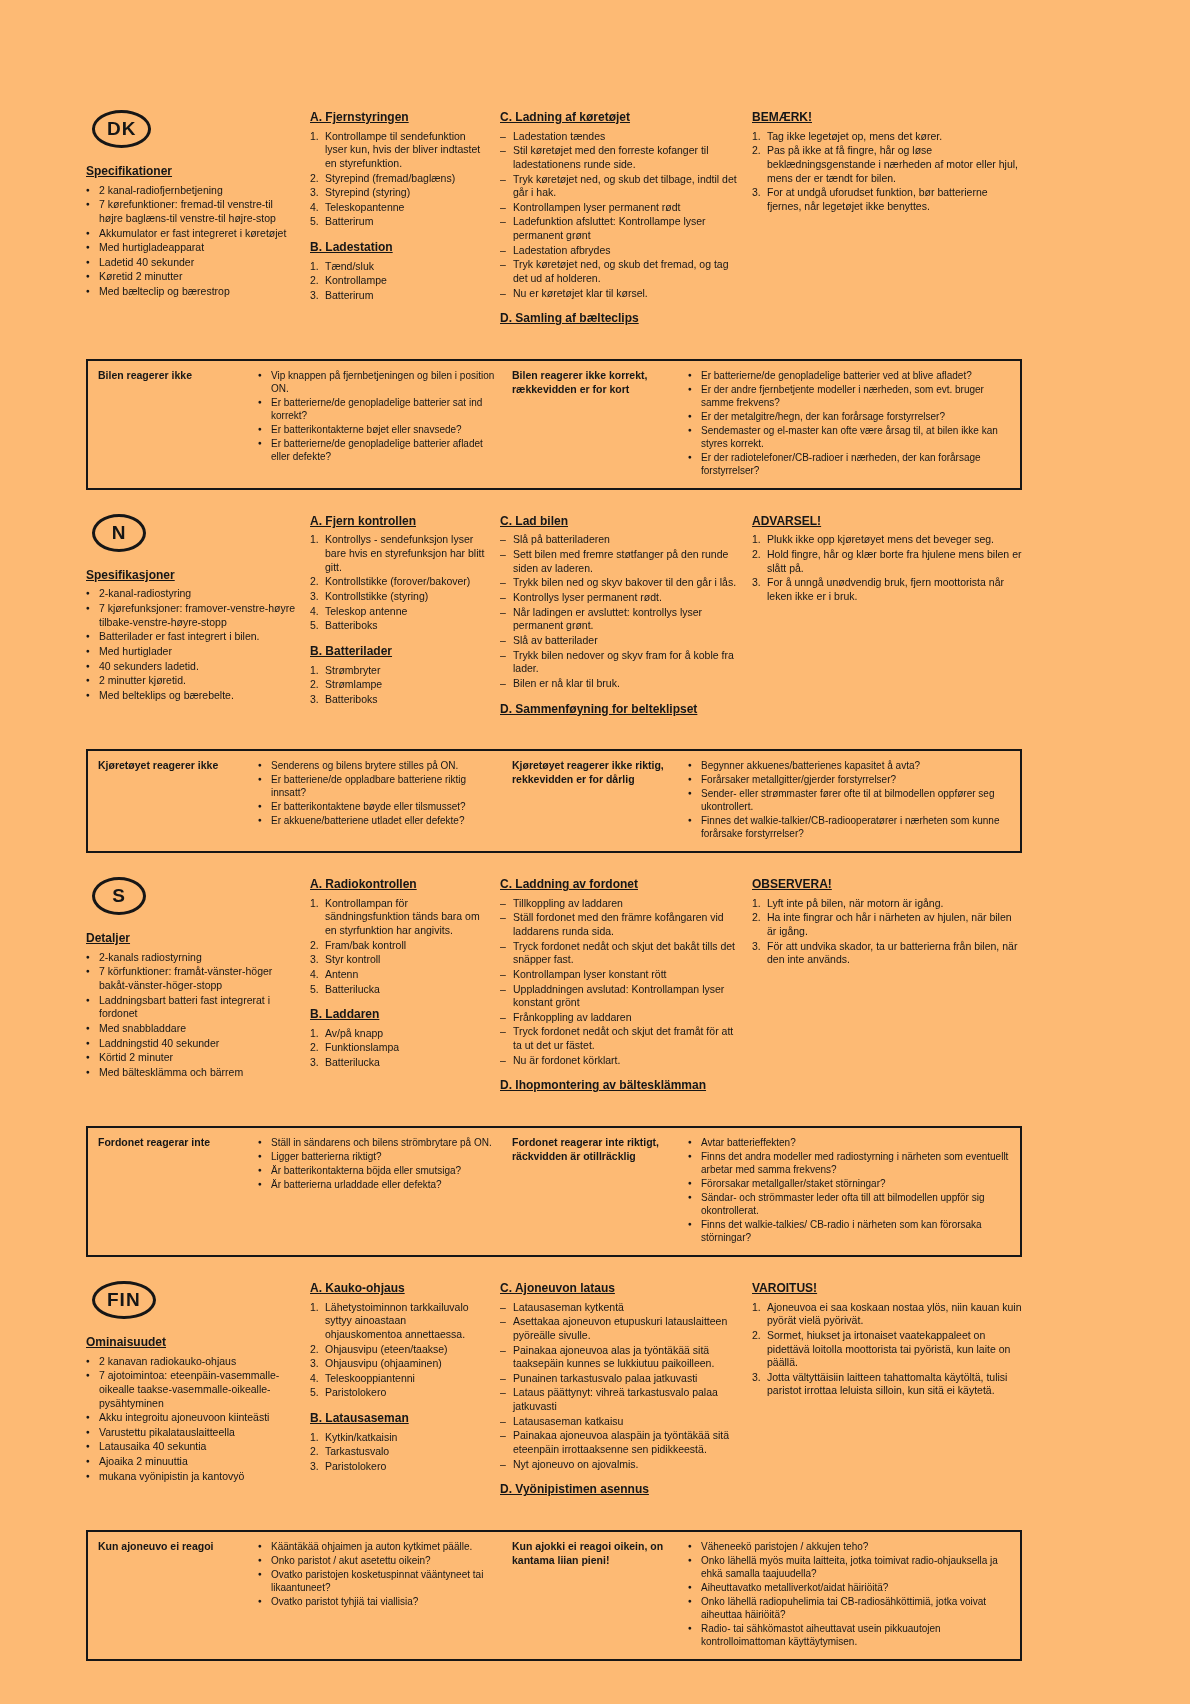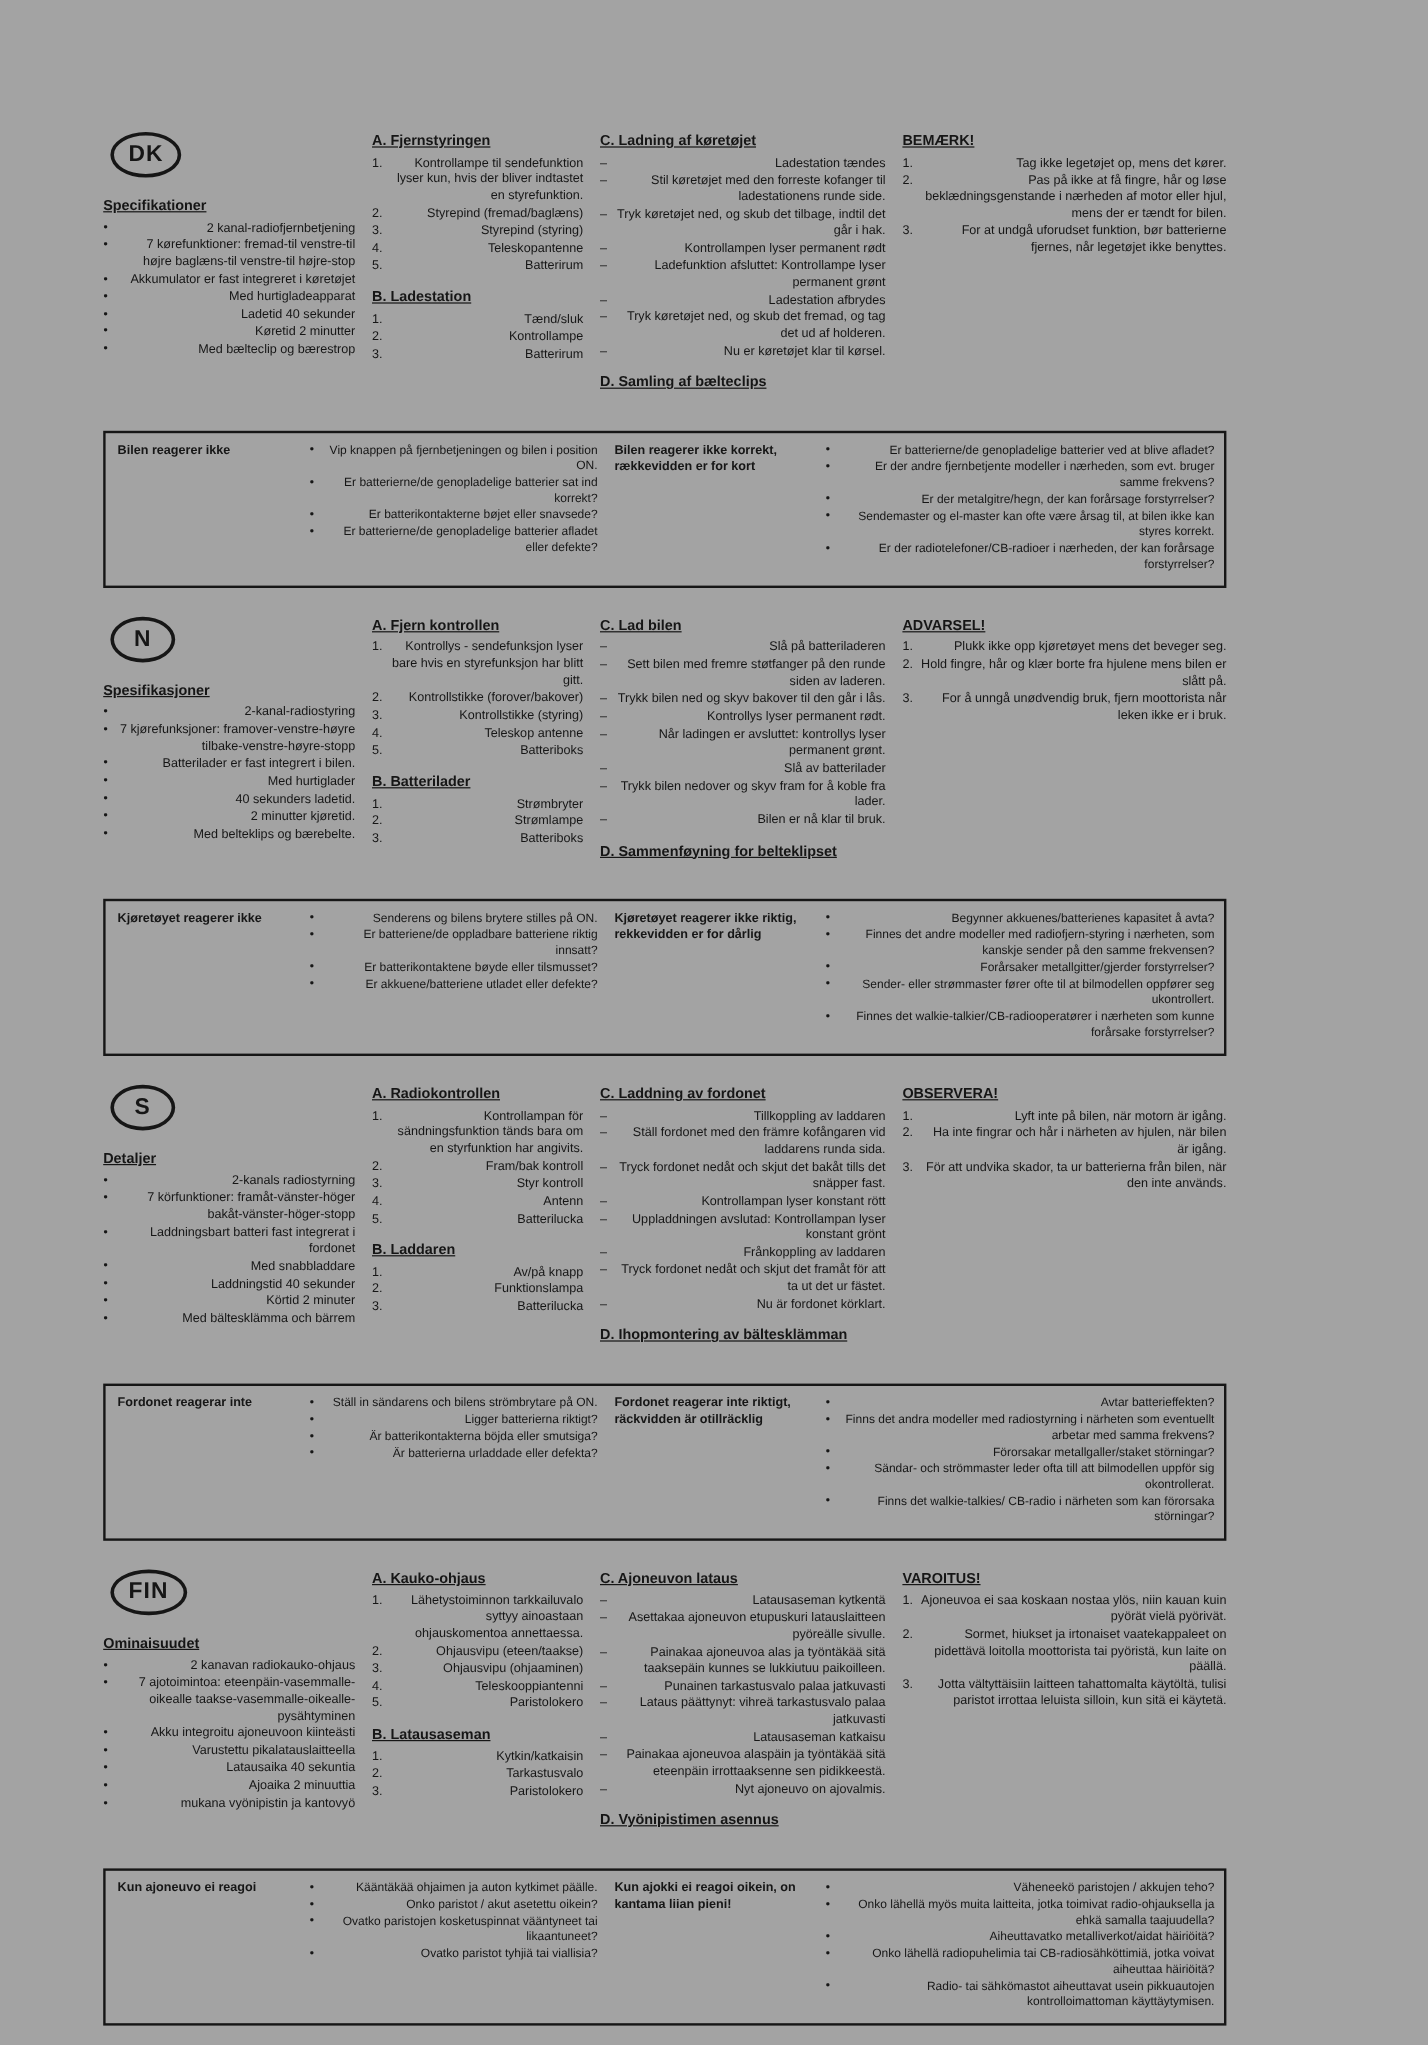"DK" #page { background: #a3a3a3 -> #fdba74 }
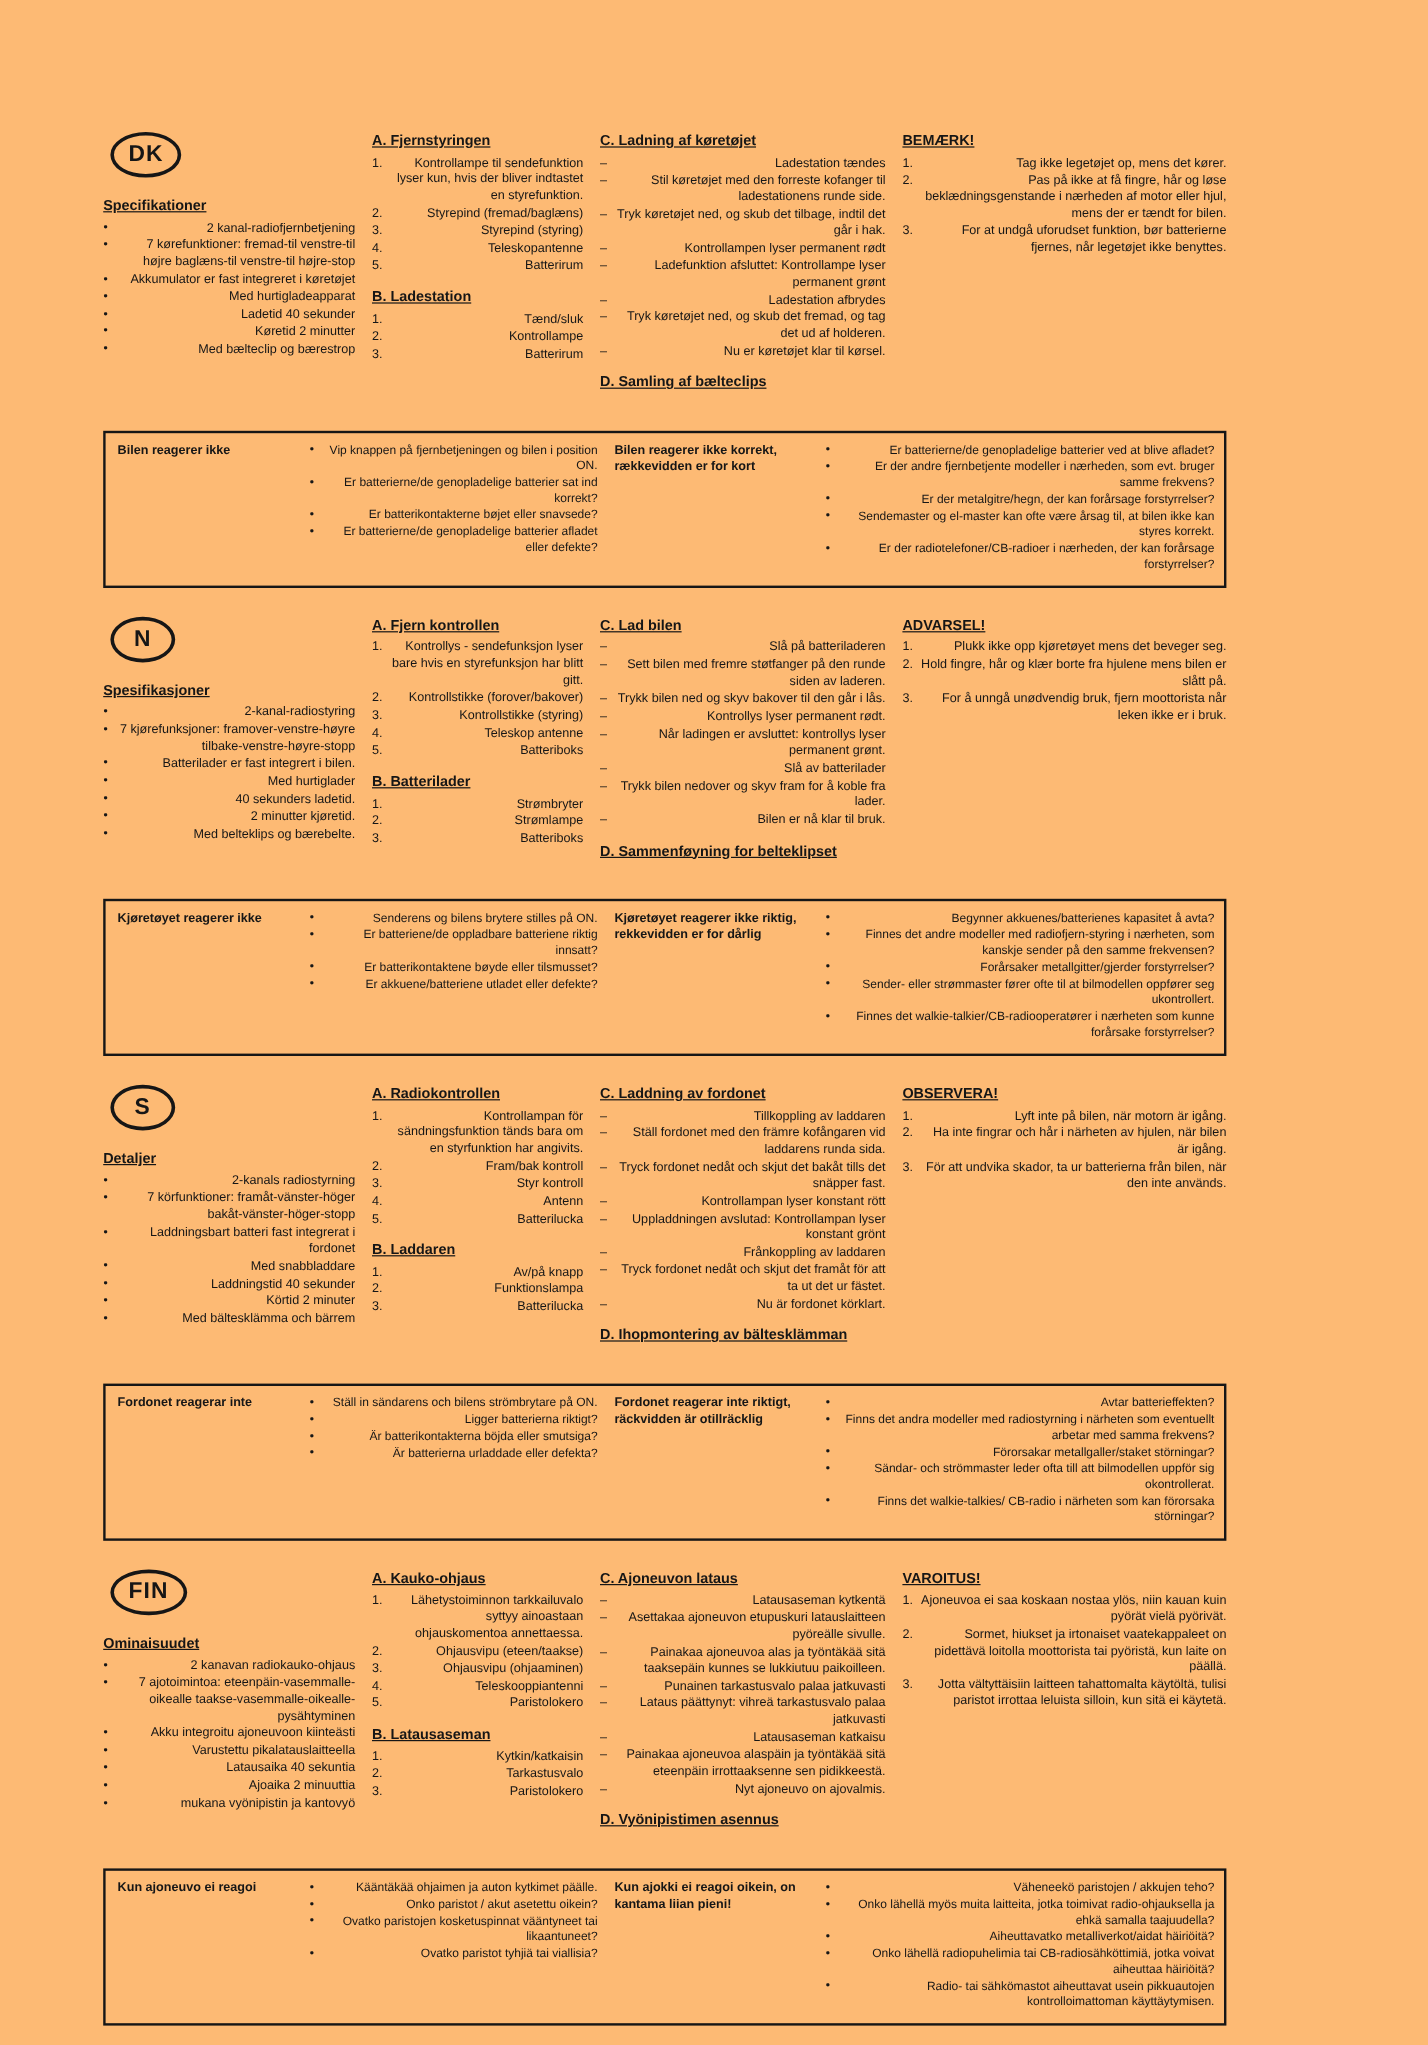"Kontrollampe til sendefunktion lyser" ul, ol { text-align: right -> none }
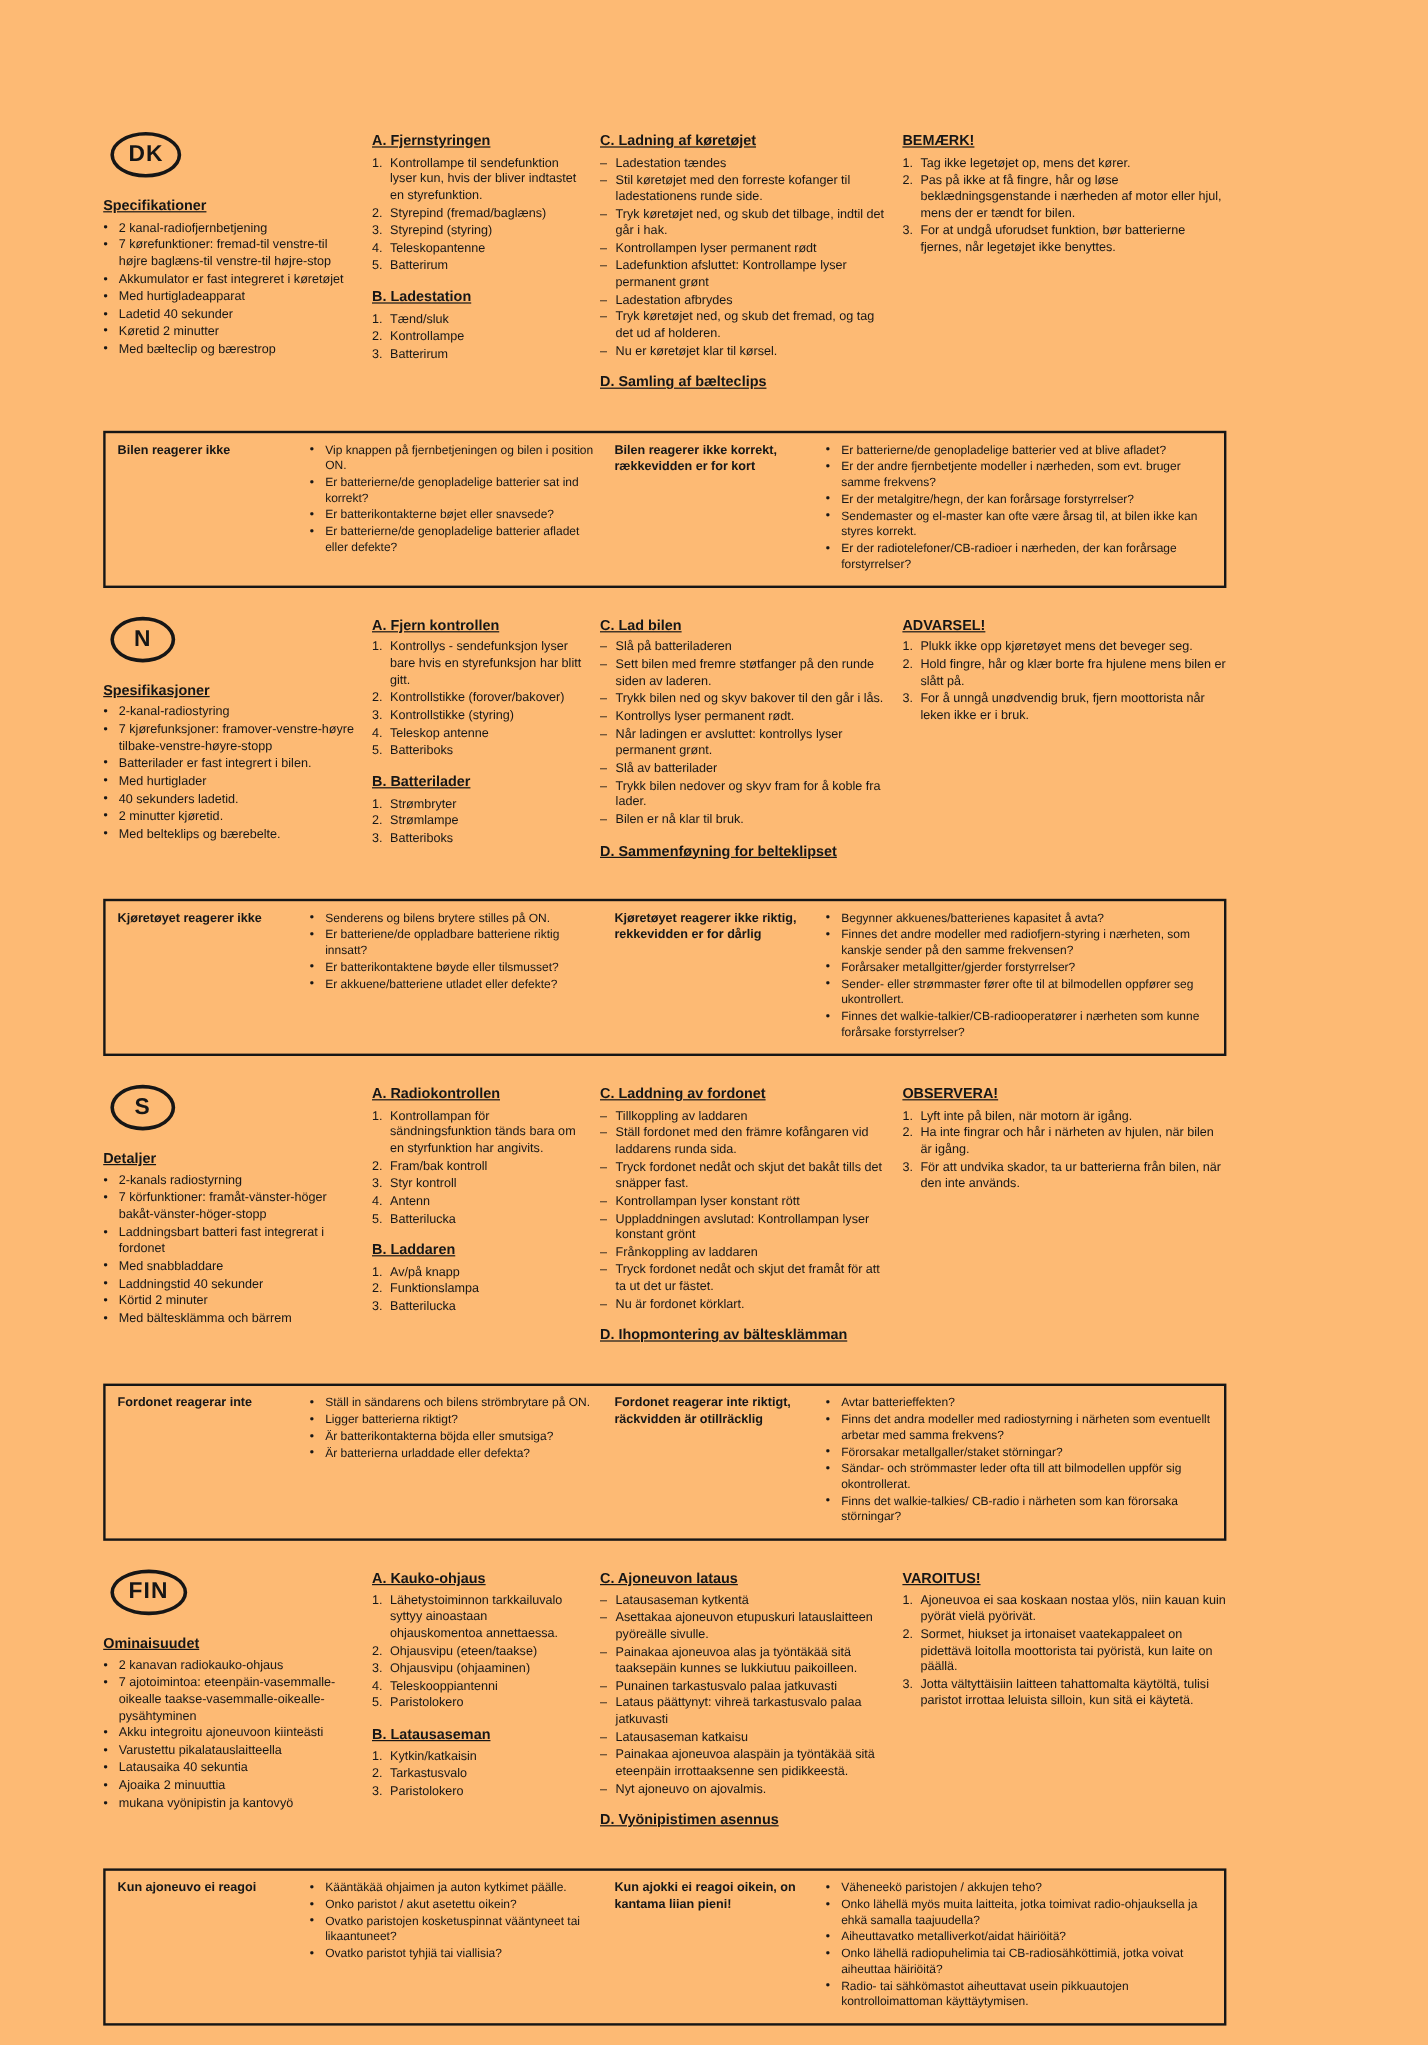"Finnes det andre modeller med" li { html: <li>Finnes det andre modeller med radiofjern-styring i nærheten, som kanskje sender på den samme frekvensen?</li> -> none }
